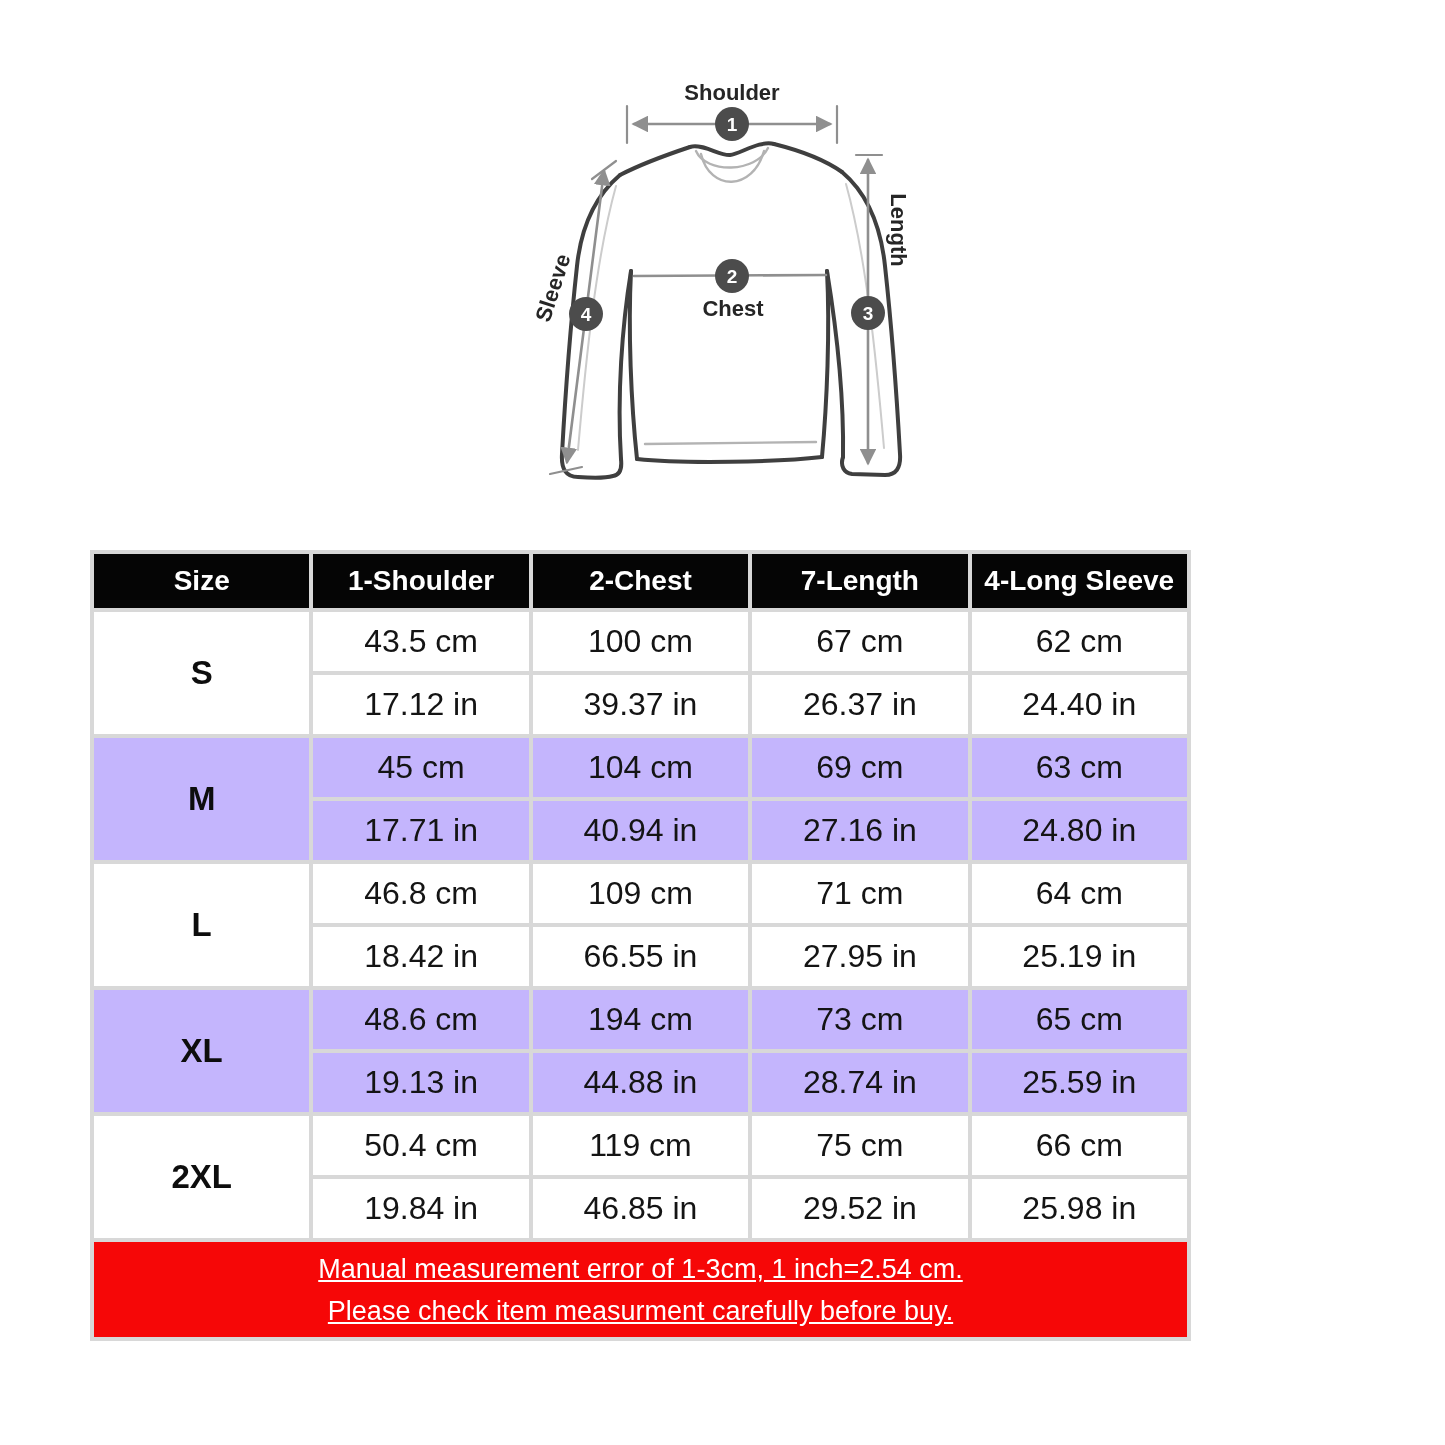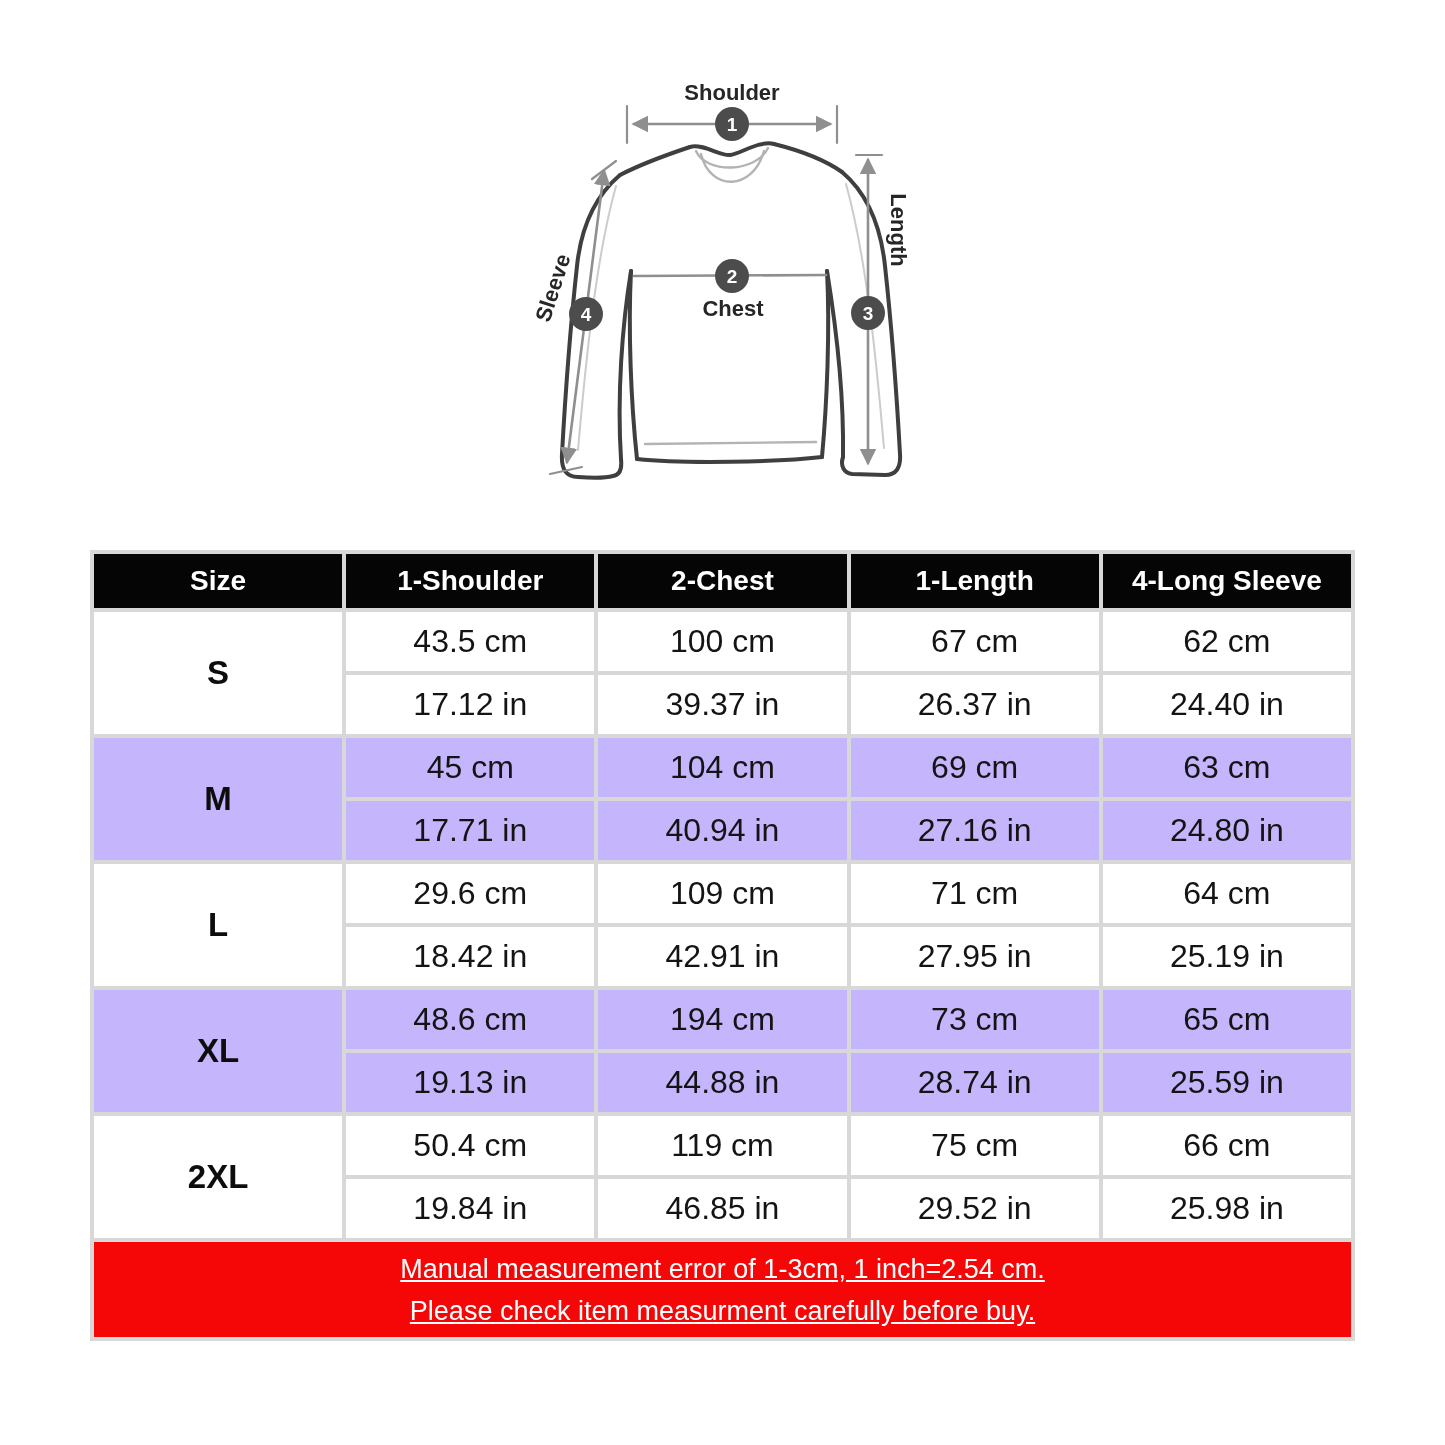"Size" table.size-chart { width: 1265px -> 1101px }
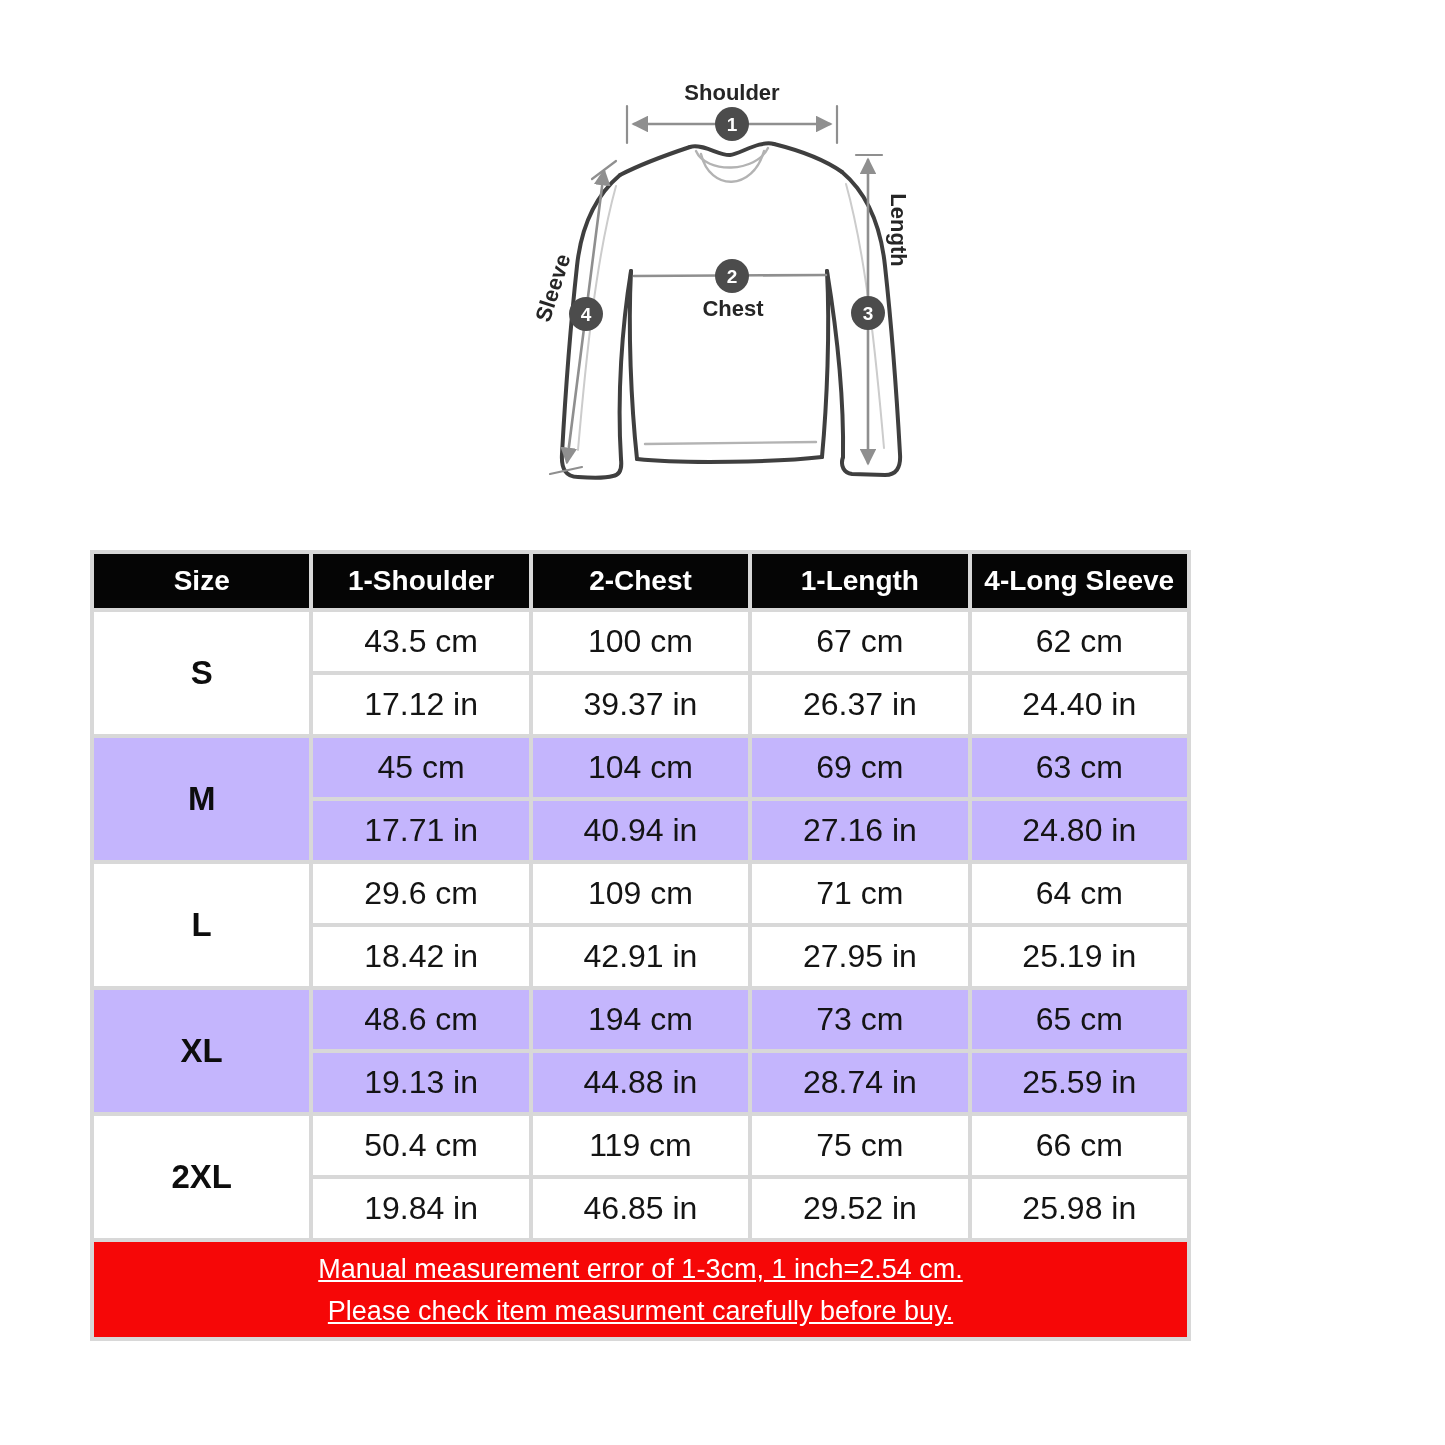"1-Length" th.col-header { text: 1-Length -> 7-Length }
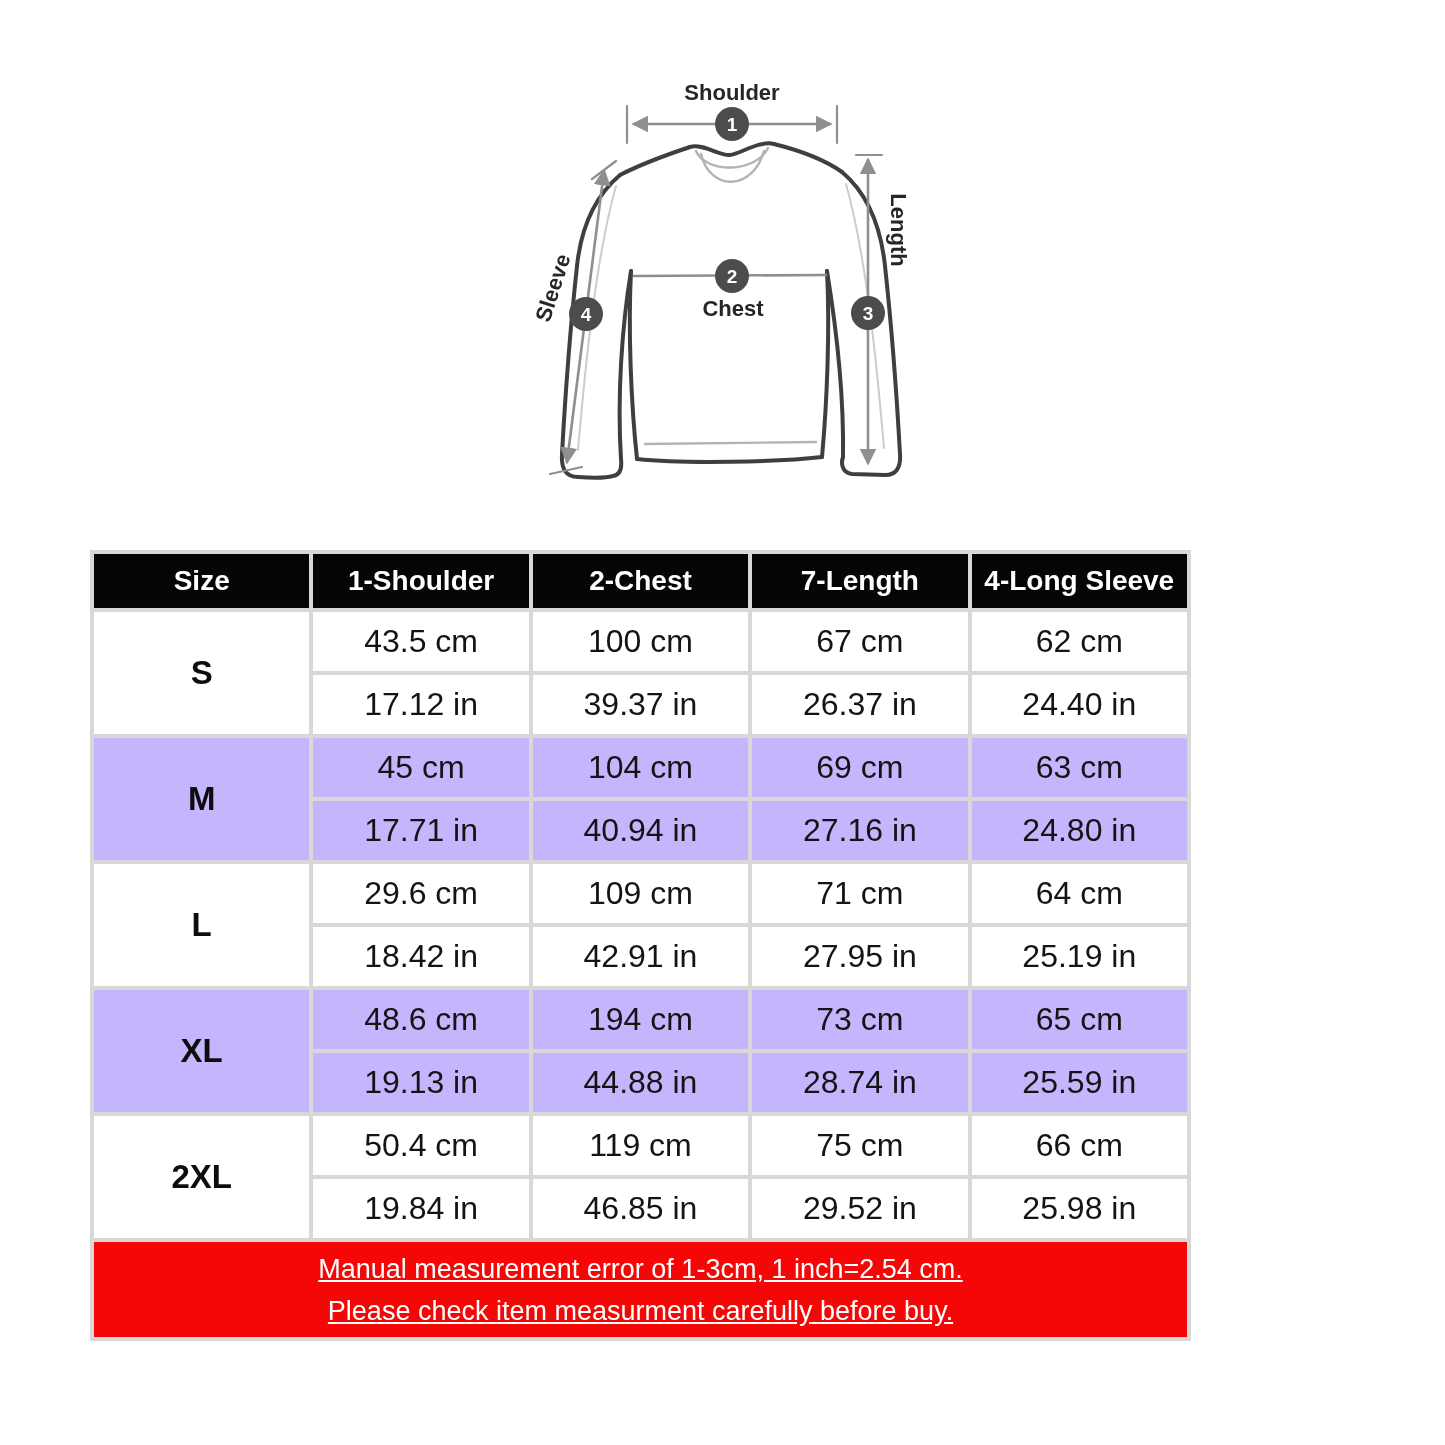"29.6 cm" td.value-cell { text: 29.6 -> 46.8 }
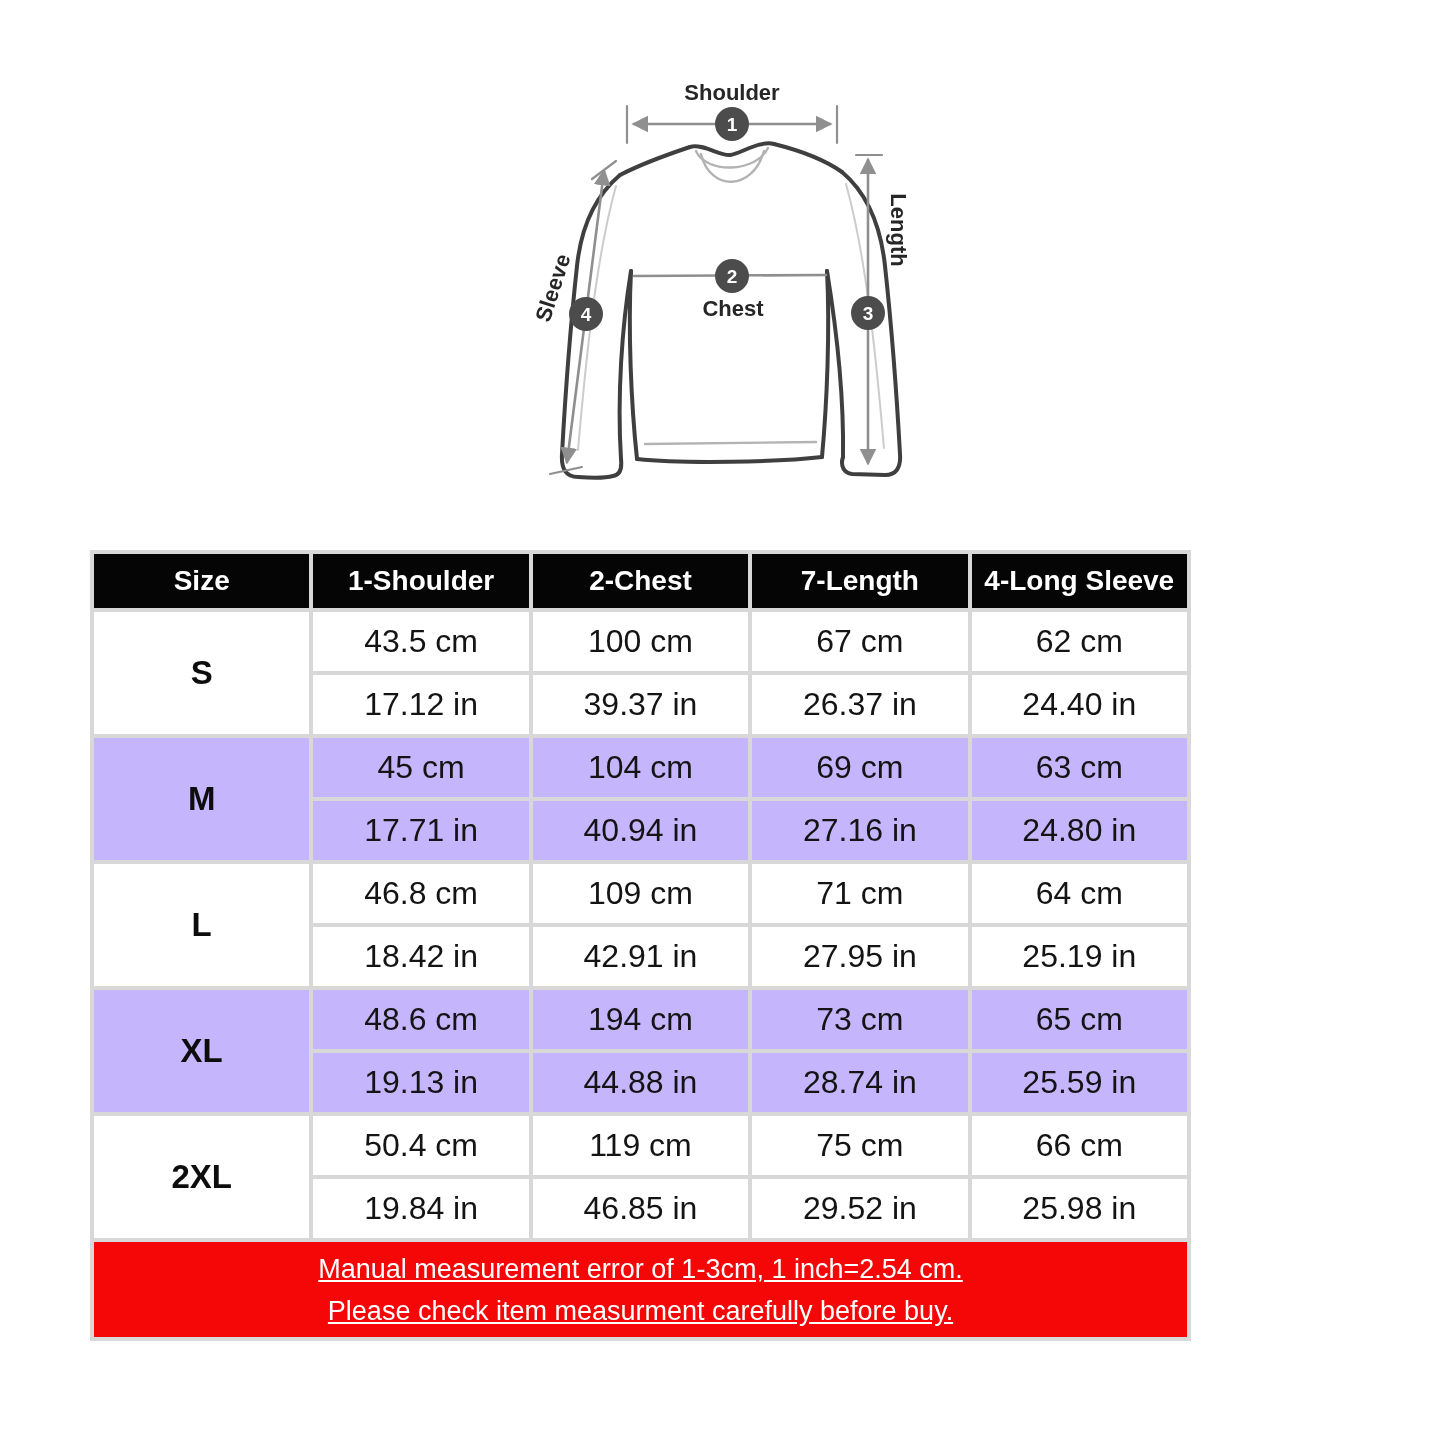"42.91 in" td.value-cell { text: 42.91 -> 66.55 }
